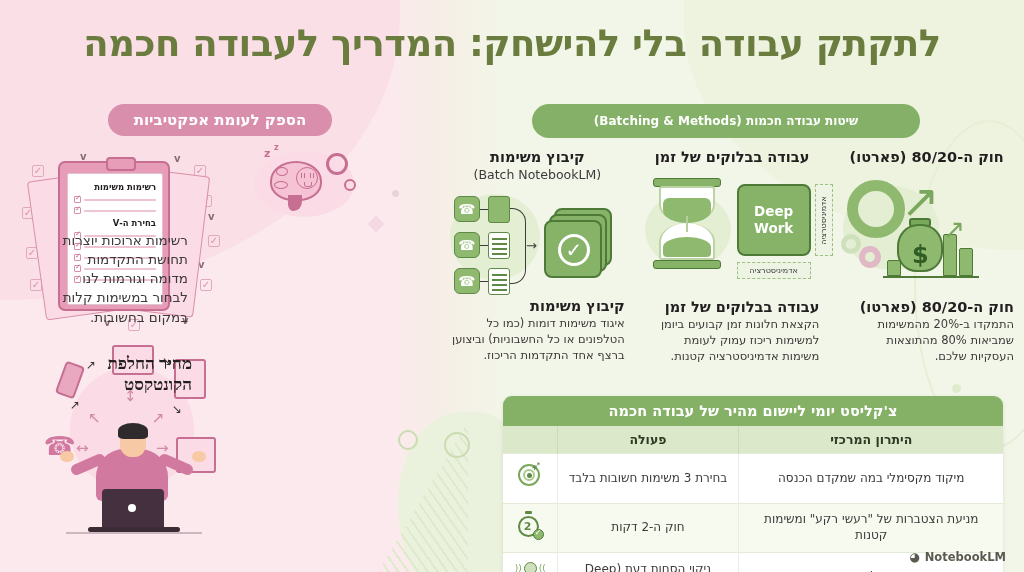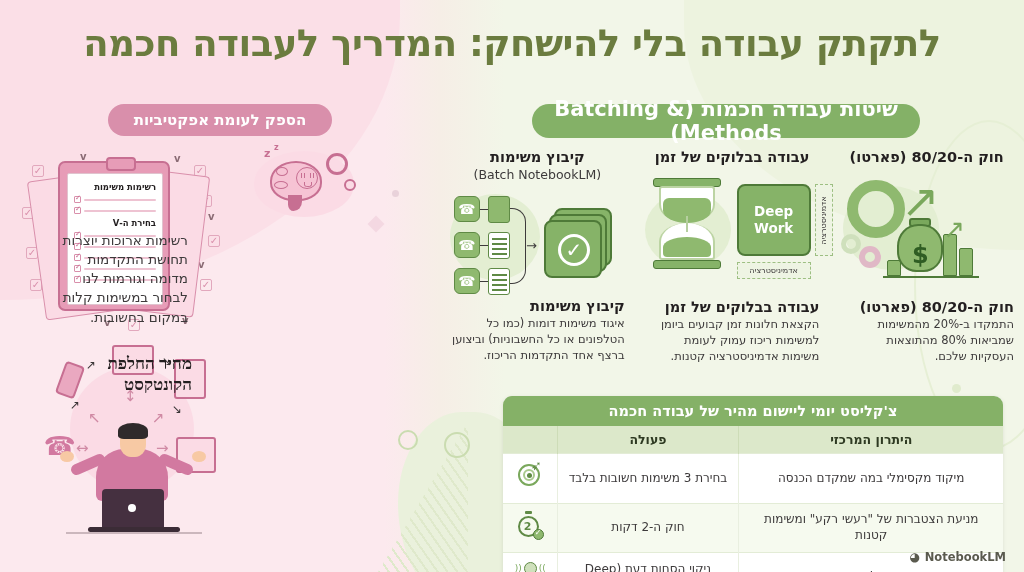"שיטות עבודה חכמות (Batching &" #badge-right { font-size: 21px -> 12px }
